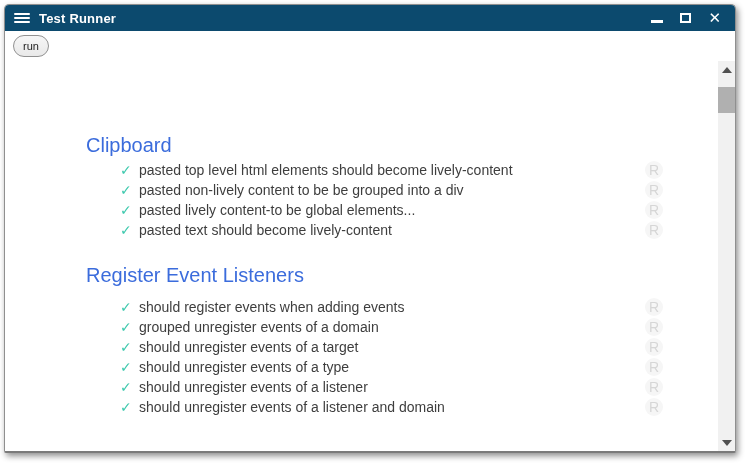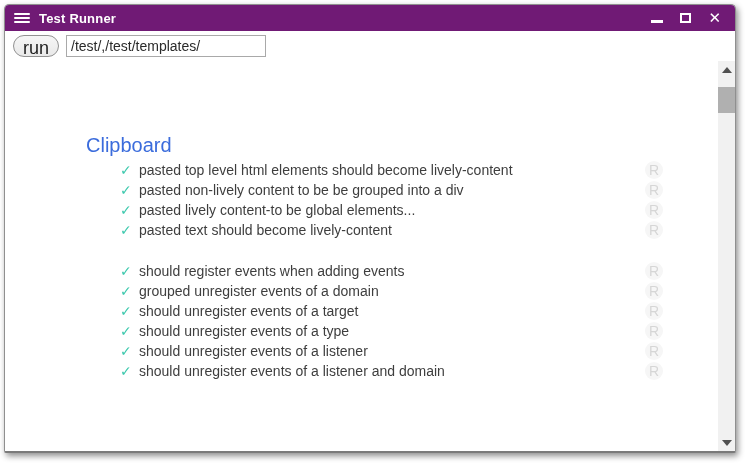"Test Runner" .titlebar { background: #701a75 -> #0c4a6e }
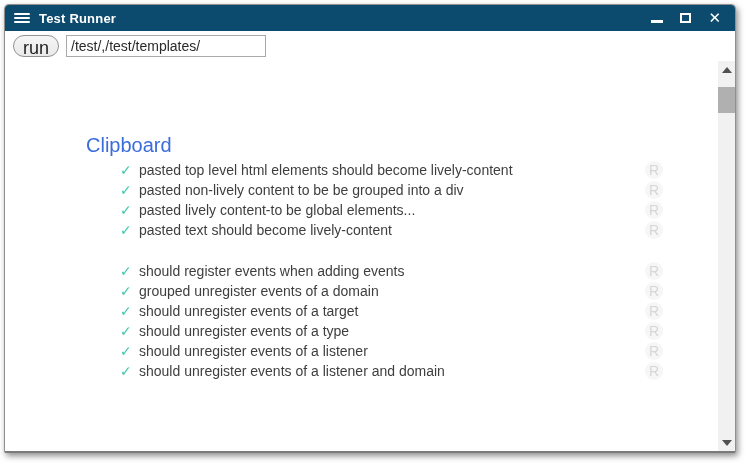"run" .run-btn { font-size: 18px -> 11px }
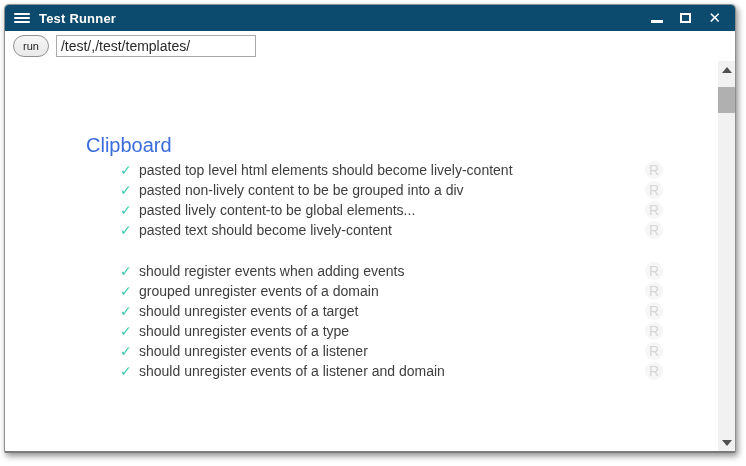"/test/,/test/templates/" input.path-input { html: <input> -> none }
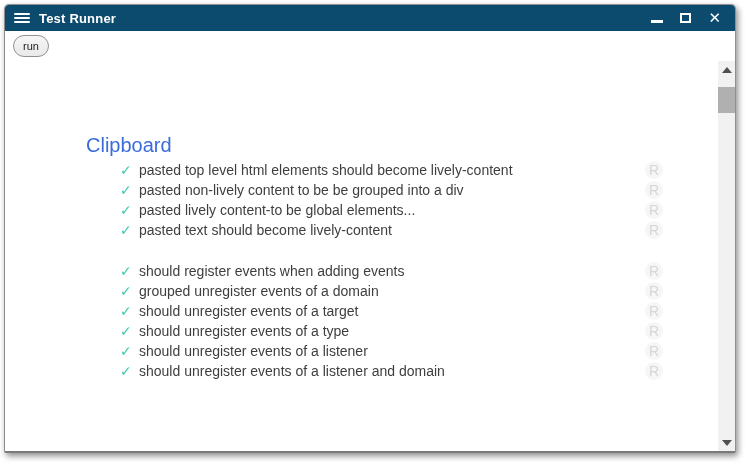"Register Event Listeners" div.section-title { html: none -> <div>Register Event Listeners</div> }
